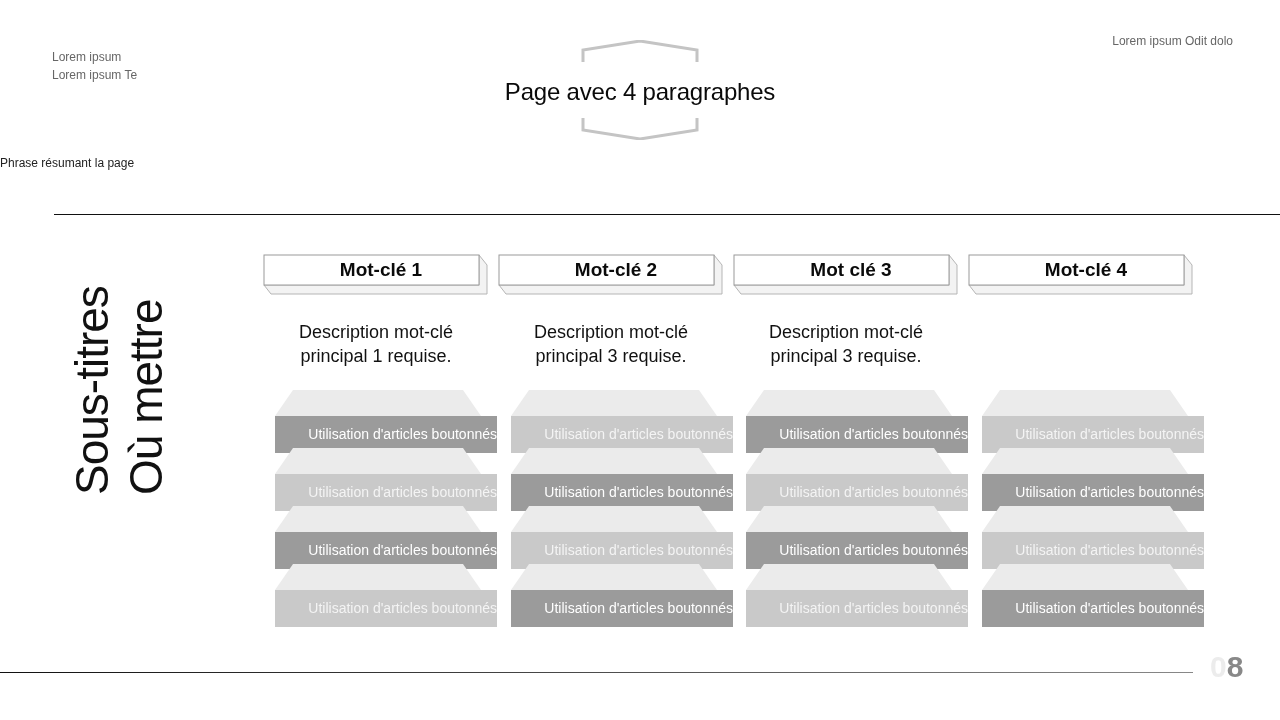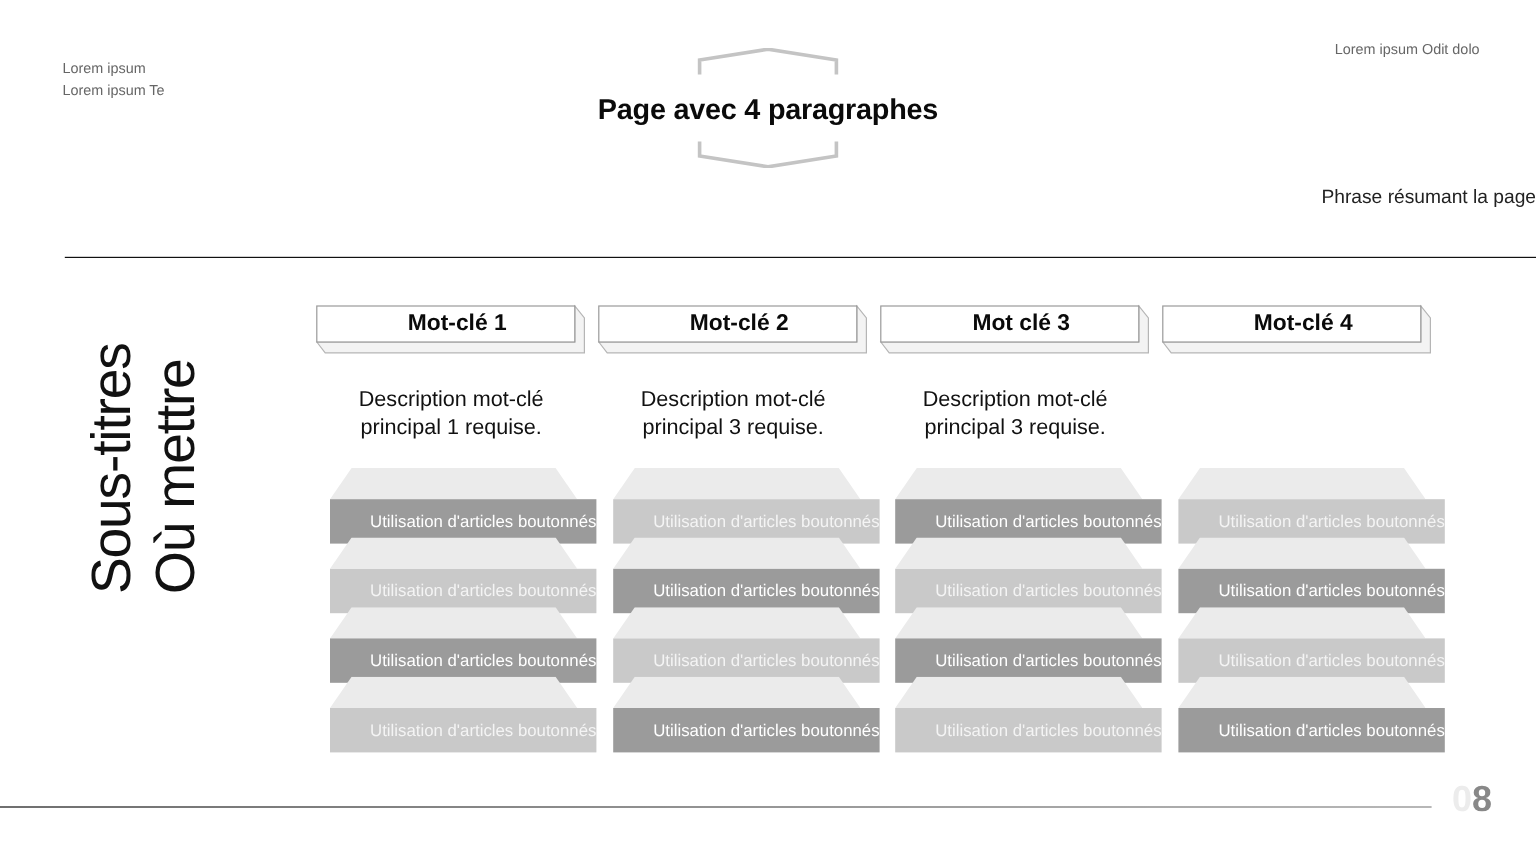"Page avec 4 paragraphes" .page-title { font-weight: 700 -> 400 }
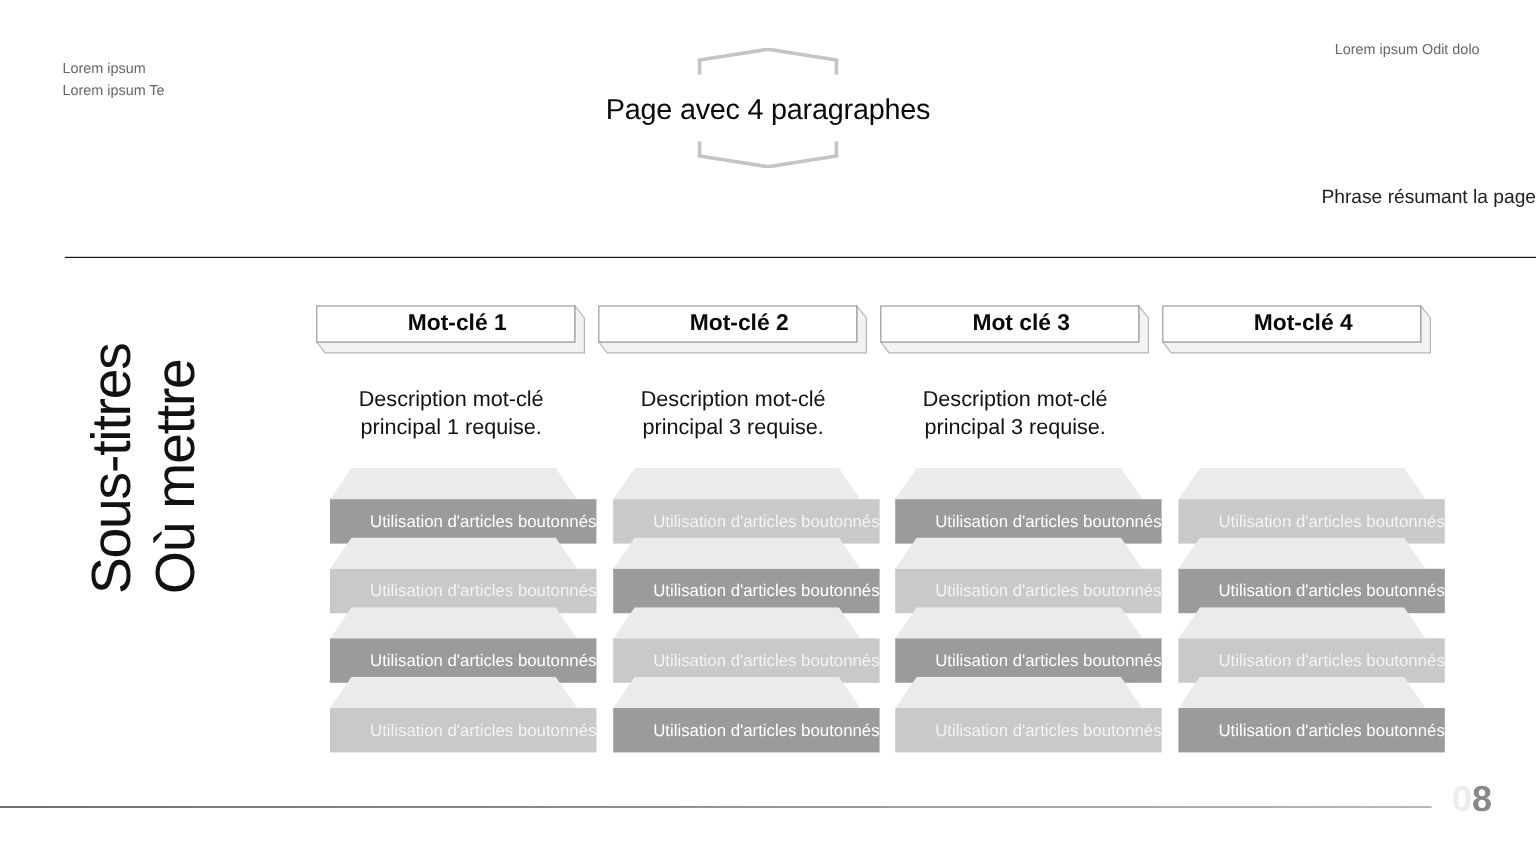"Phrase résumant la page" .page-subtitle { font-size: 16px -> 12px; text-align: right -> left }
